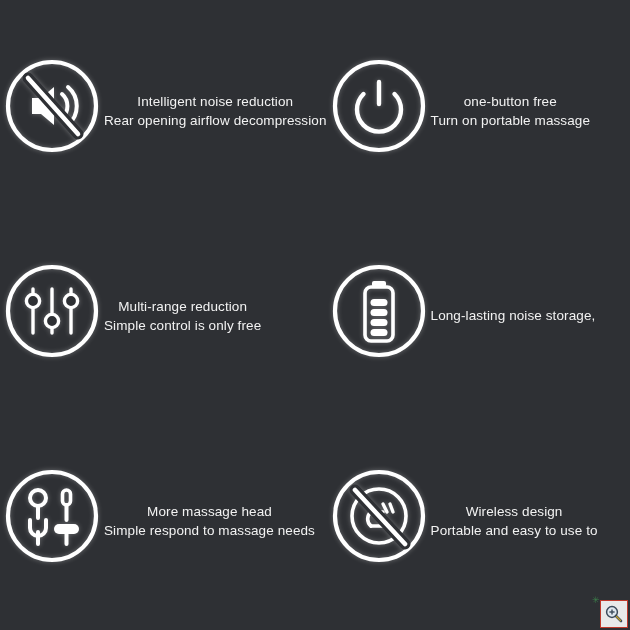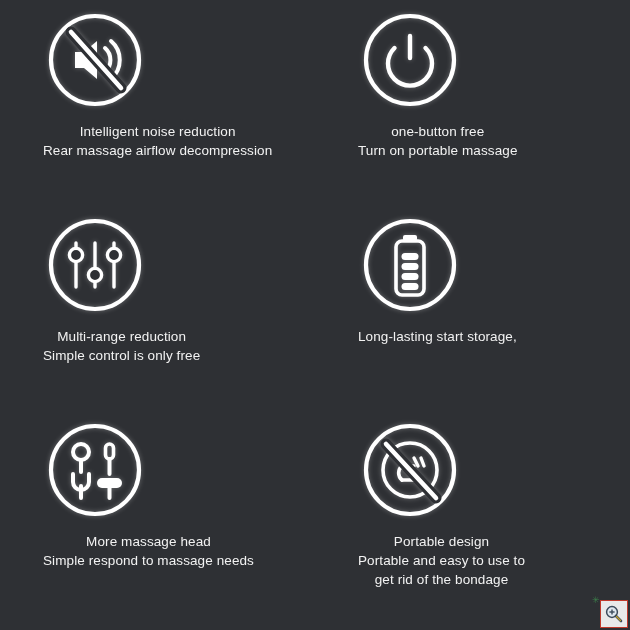"Intelligent noise reduction" .feature-cell { align-items: flex-start -> center; flex-direction: column -> none; padding-left: 43px -> none }
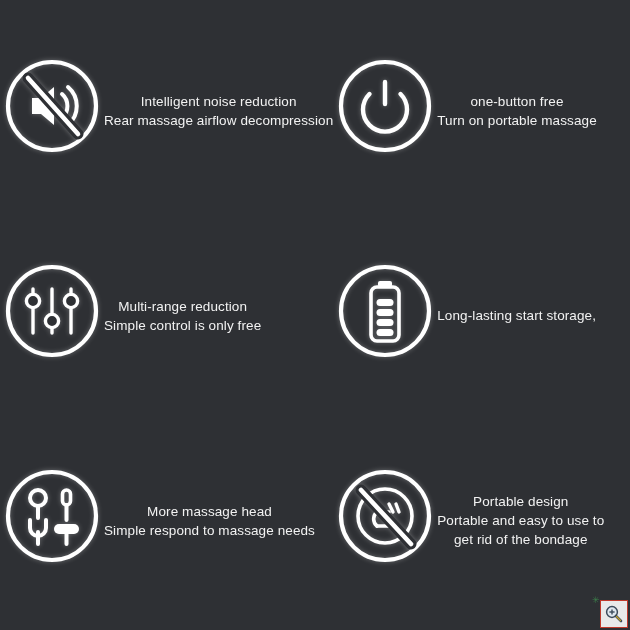"Rear massage airflow decompression" span.line { text: massage -> opening }
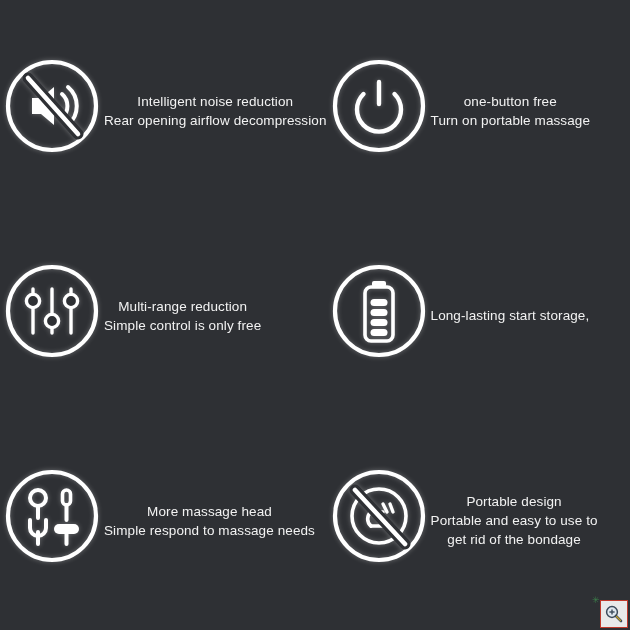"Long-lasting start storage," span.line { text: start -> noise }
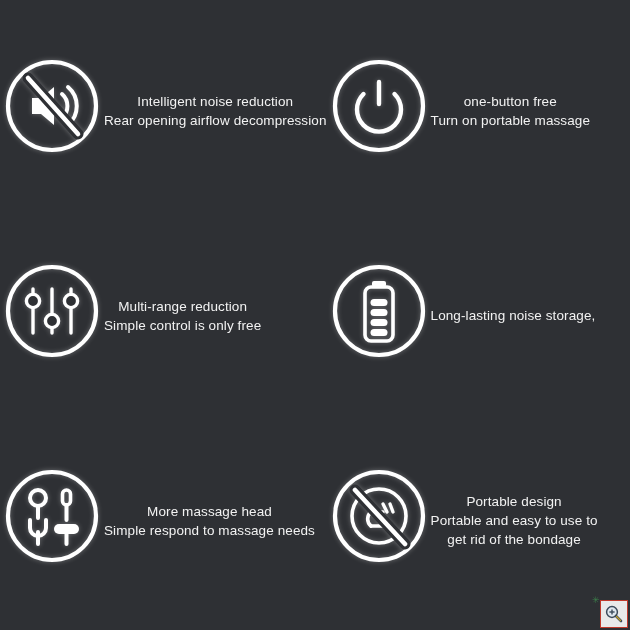"Portable design" span.line { text: Portable -> Wireless }
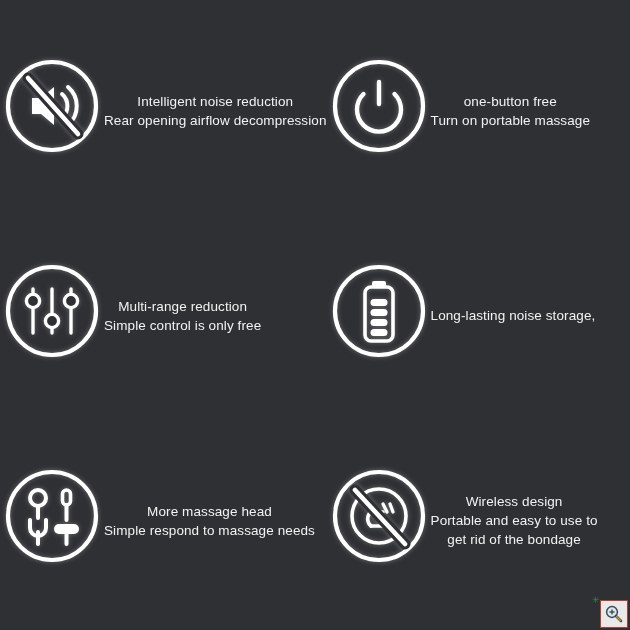"get rid of the bondage" span.line { html: <span>get rid of the bondage</span> -> none }
